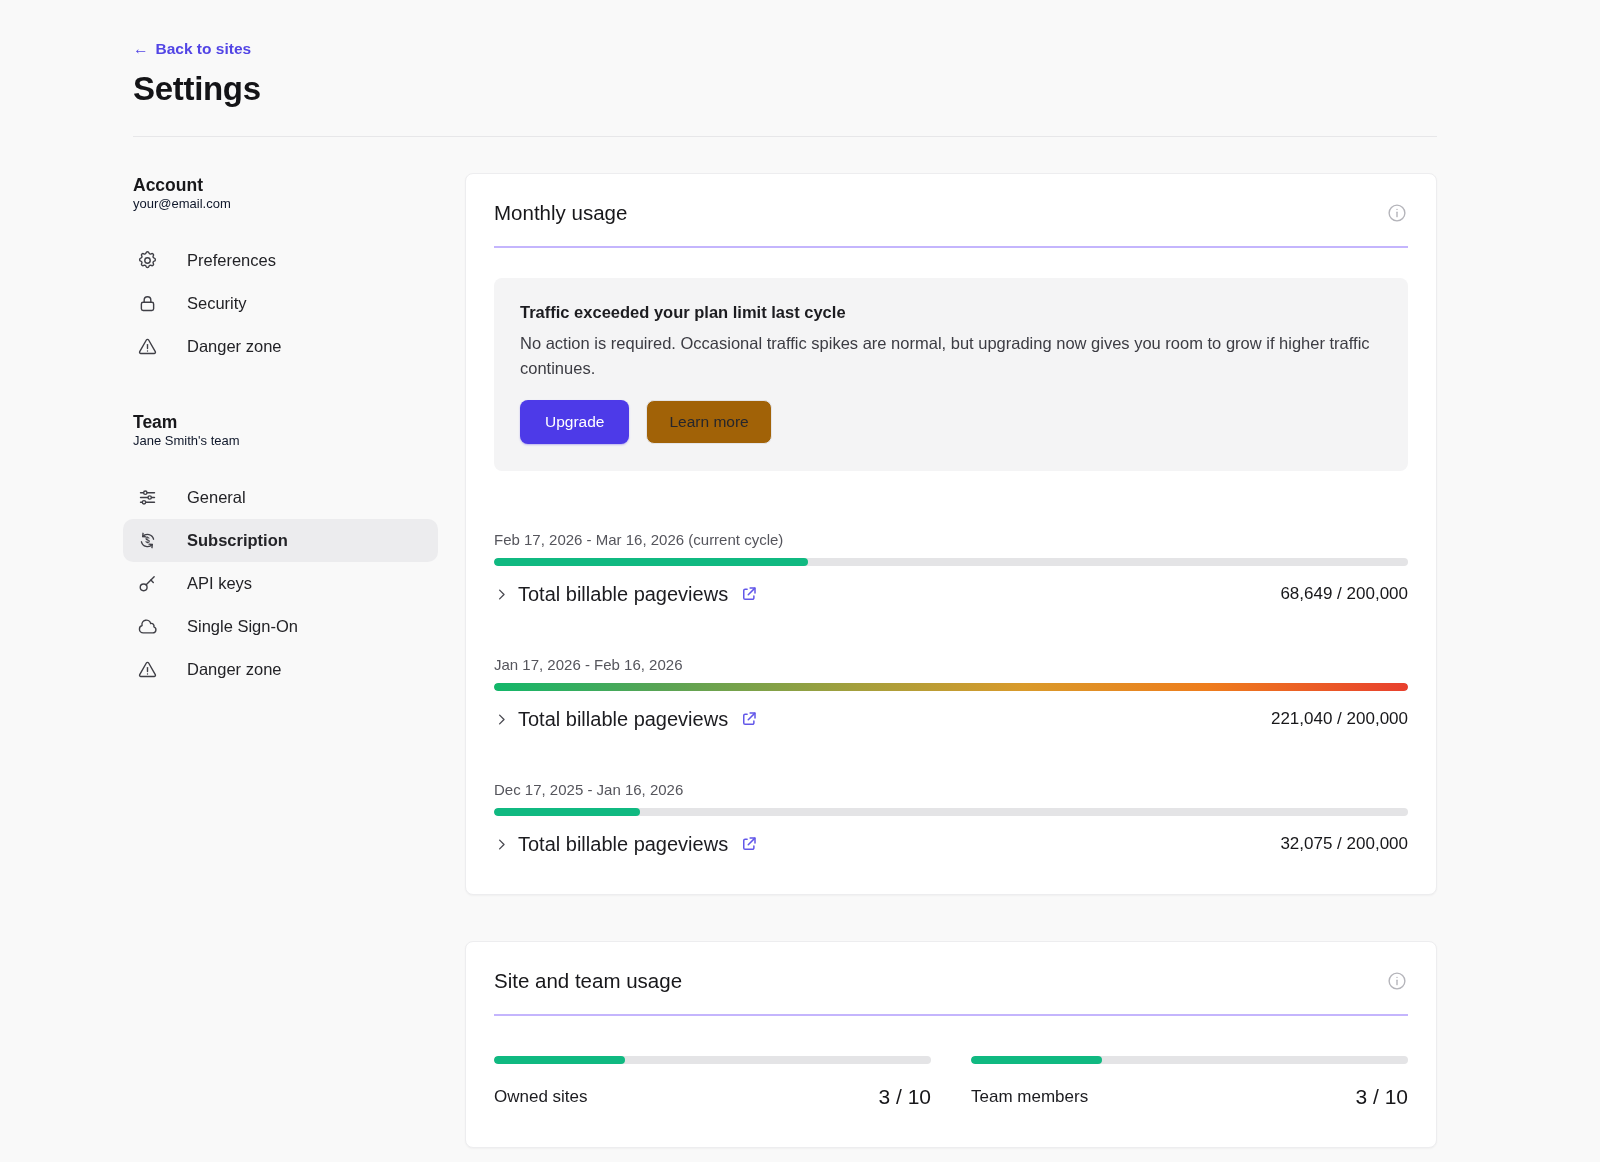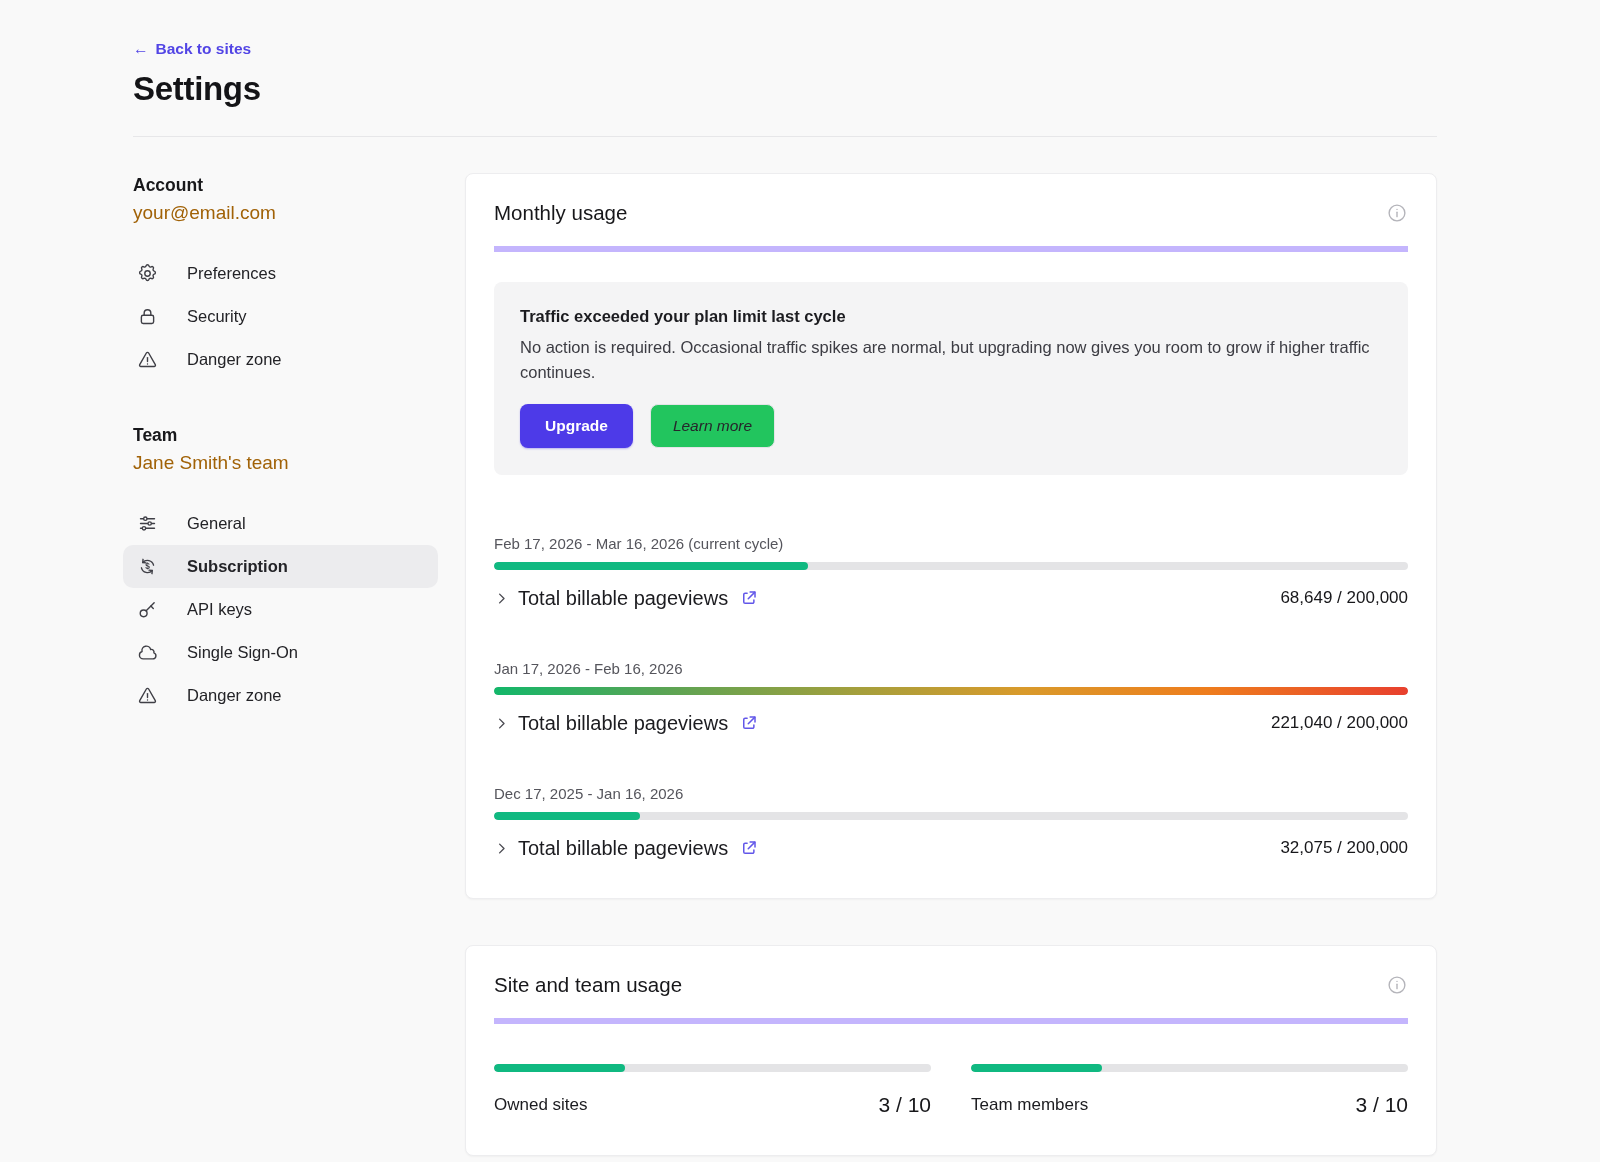"your@email.com" .side-sub { color: #a16207 -> #0f172a; font-size: 19px -> 13px; margin-top: 6px -> none }
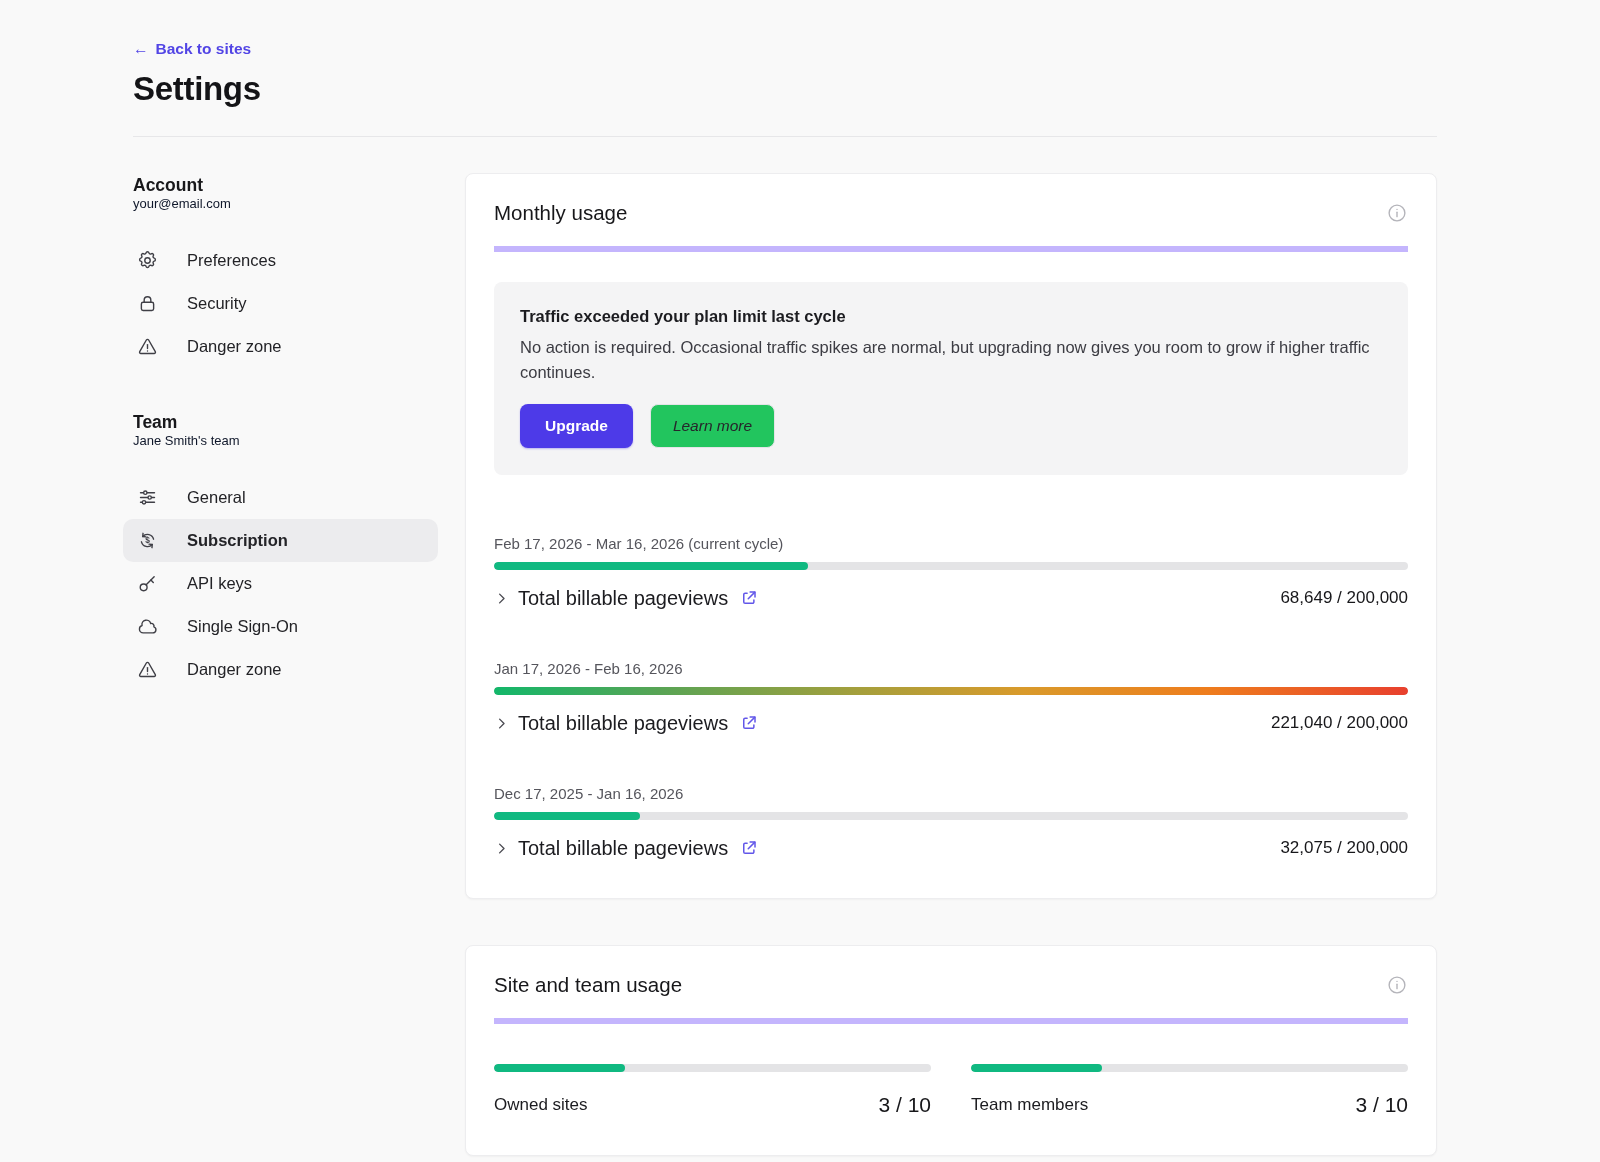"Traffic exceeded your plan limit" .card-body { border-top: 6px solid #c4b5fd -> 2px solid #c4b5fd }
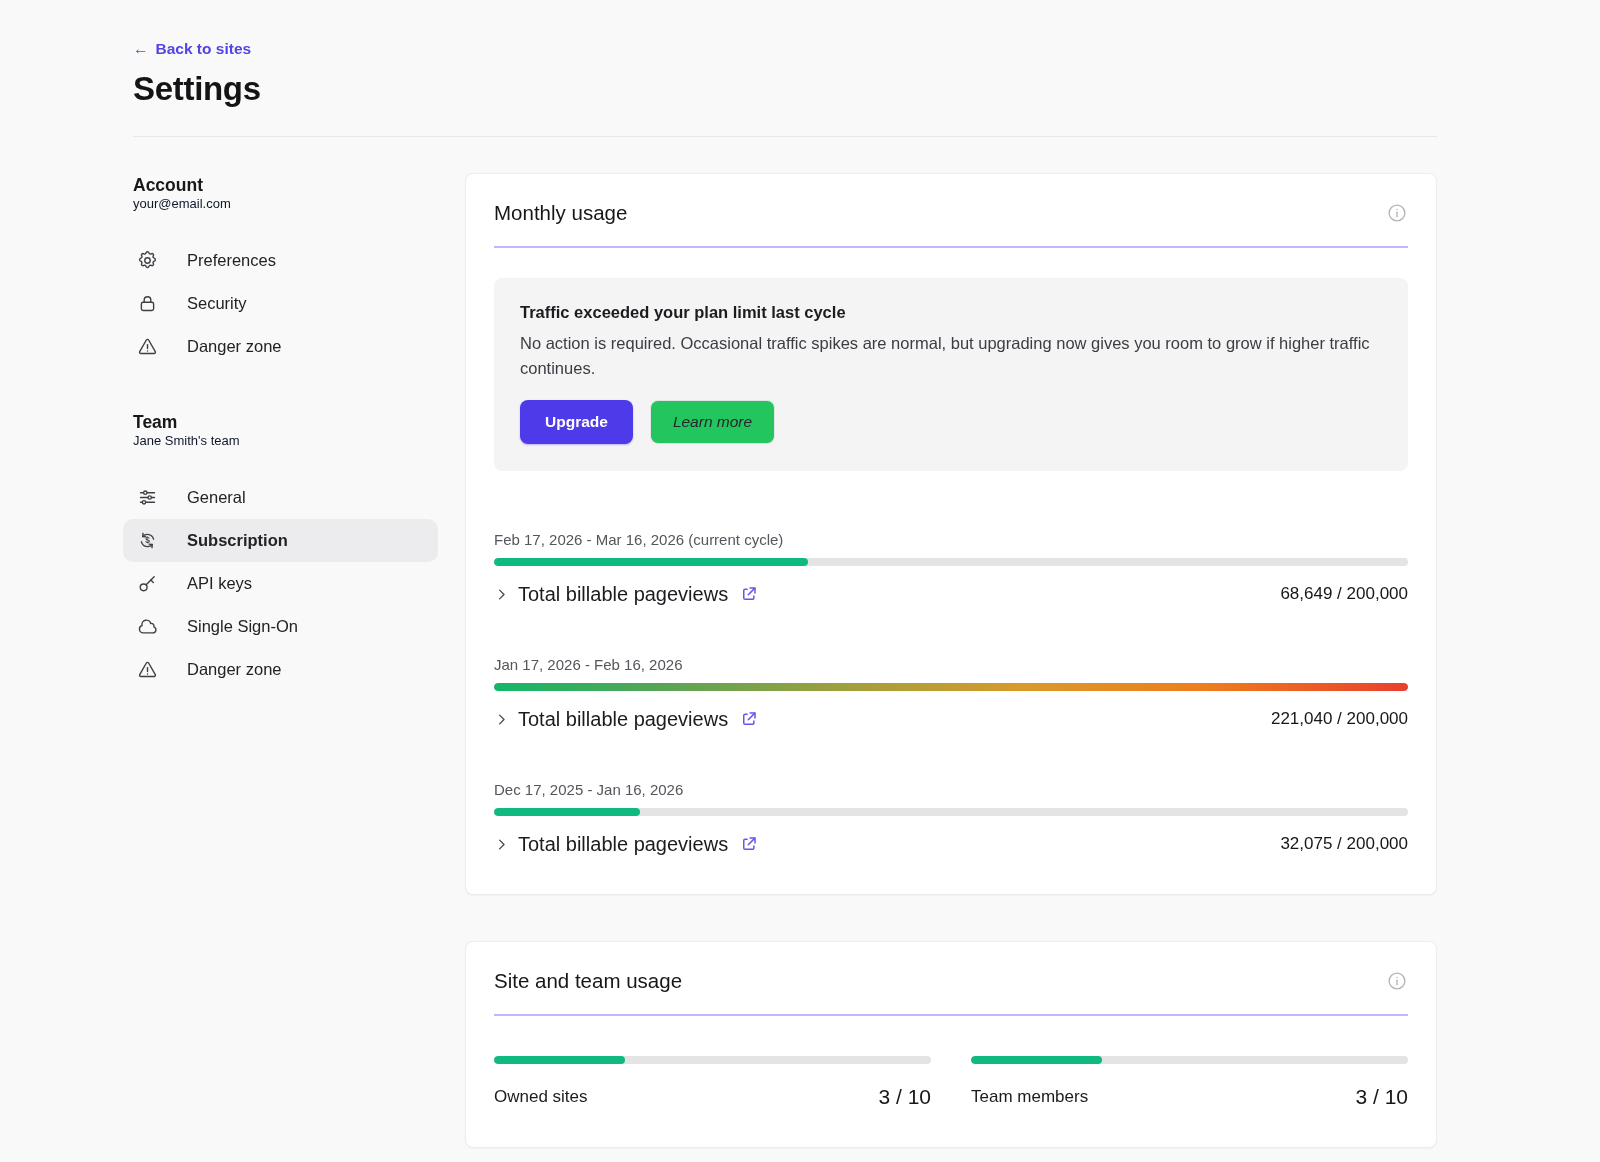"Upgrade" .btn-primary { font-weight: 700 -> 400 }
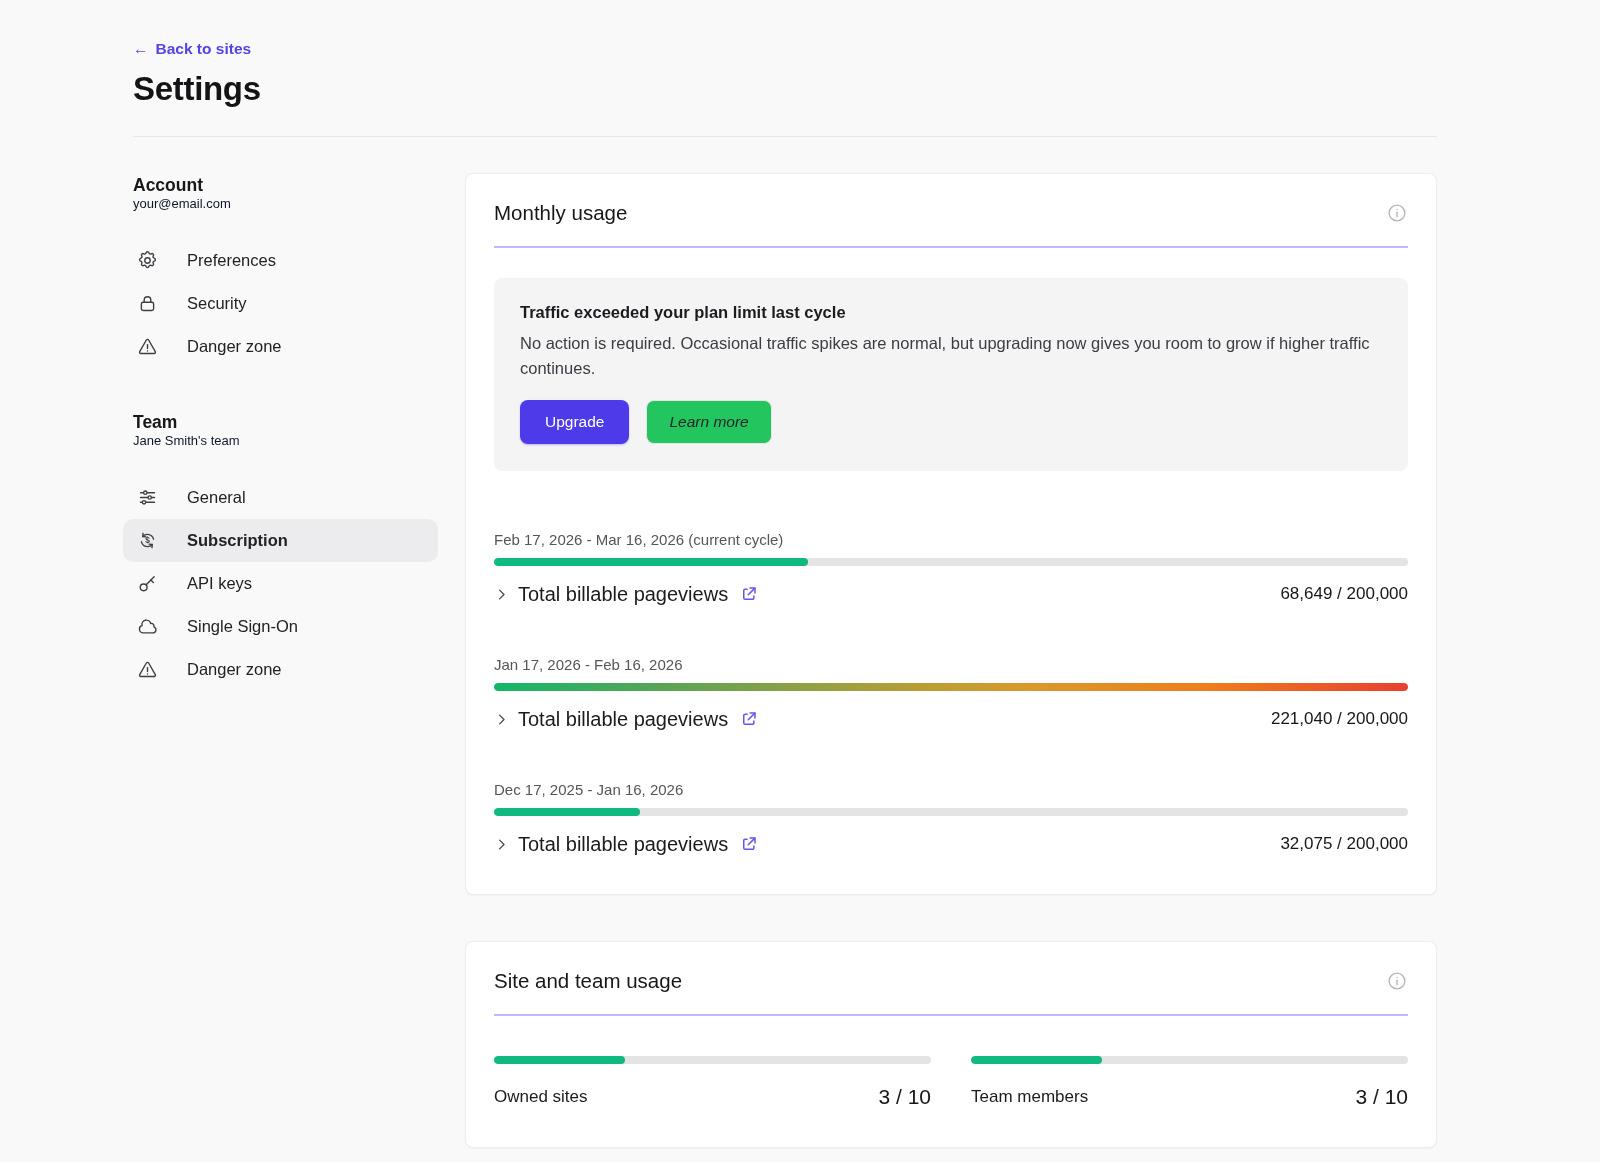"Learn more" .btn-secondary { background: #22c55e -> #a16207; font-style: italic -> none }
